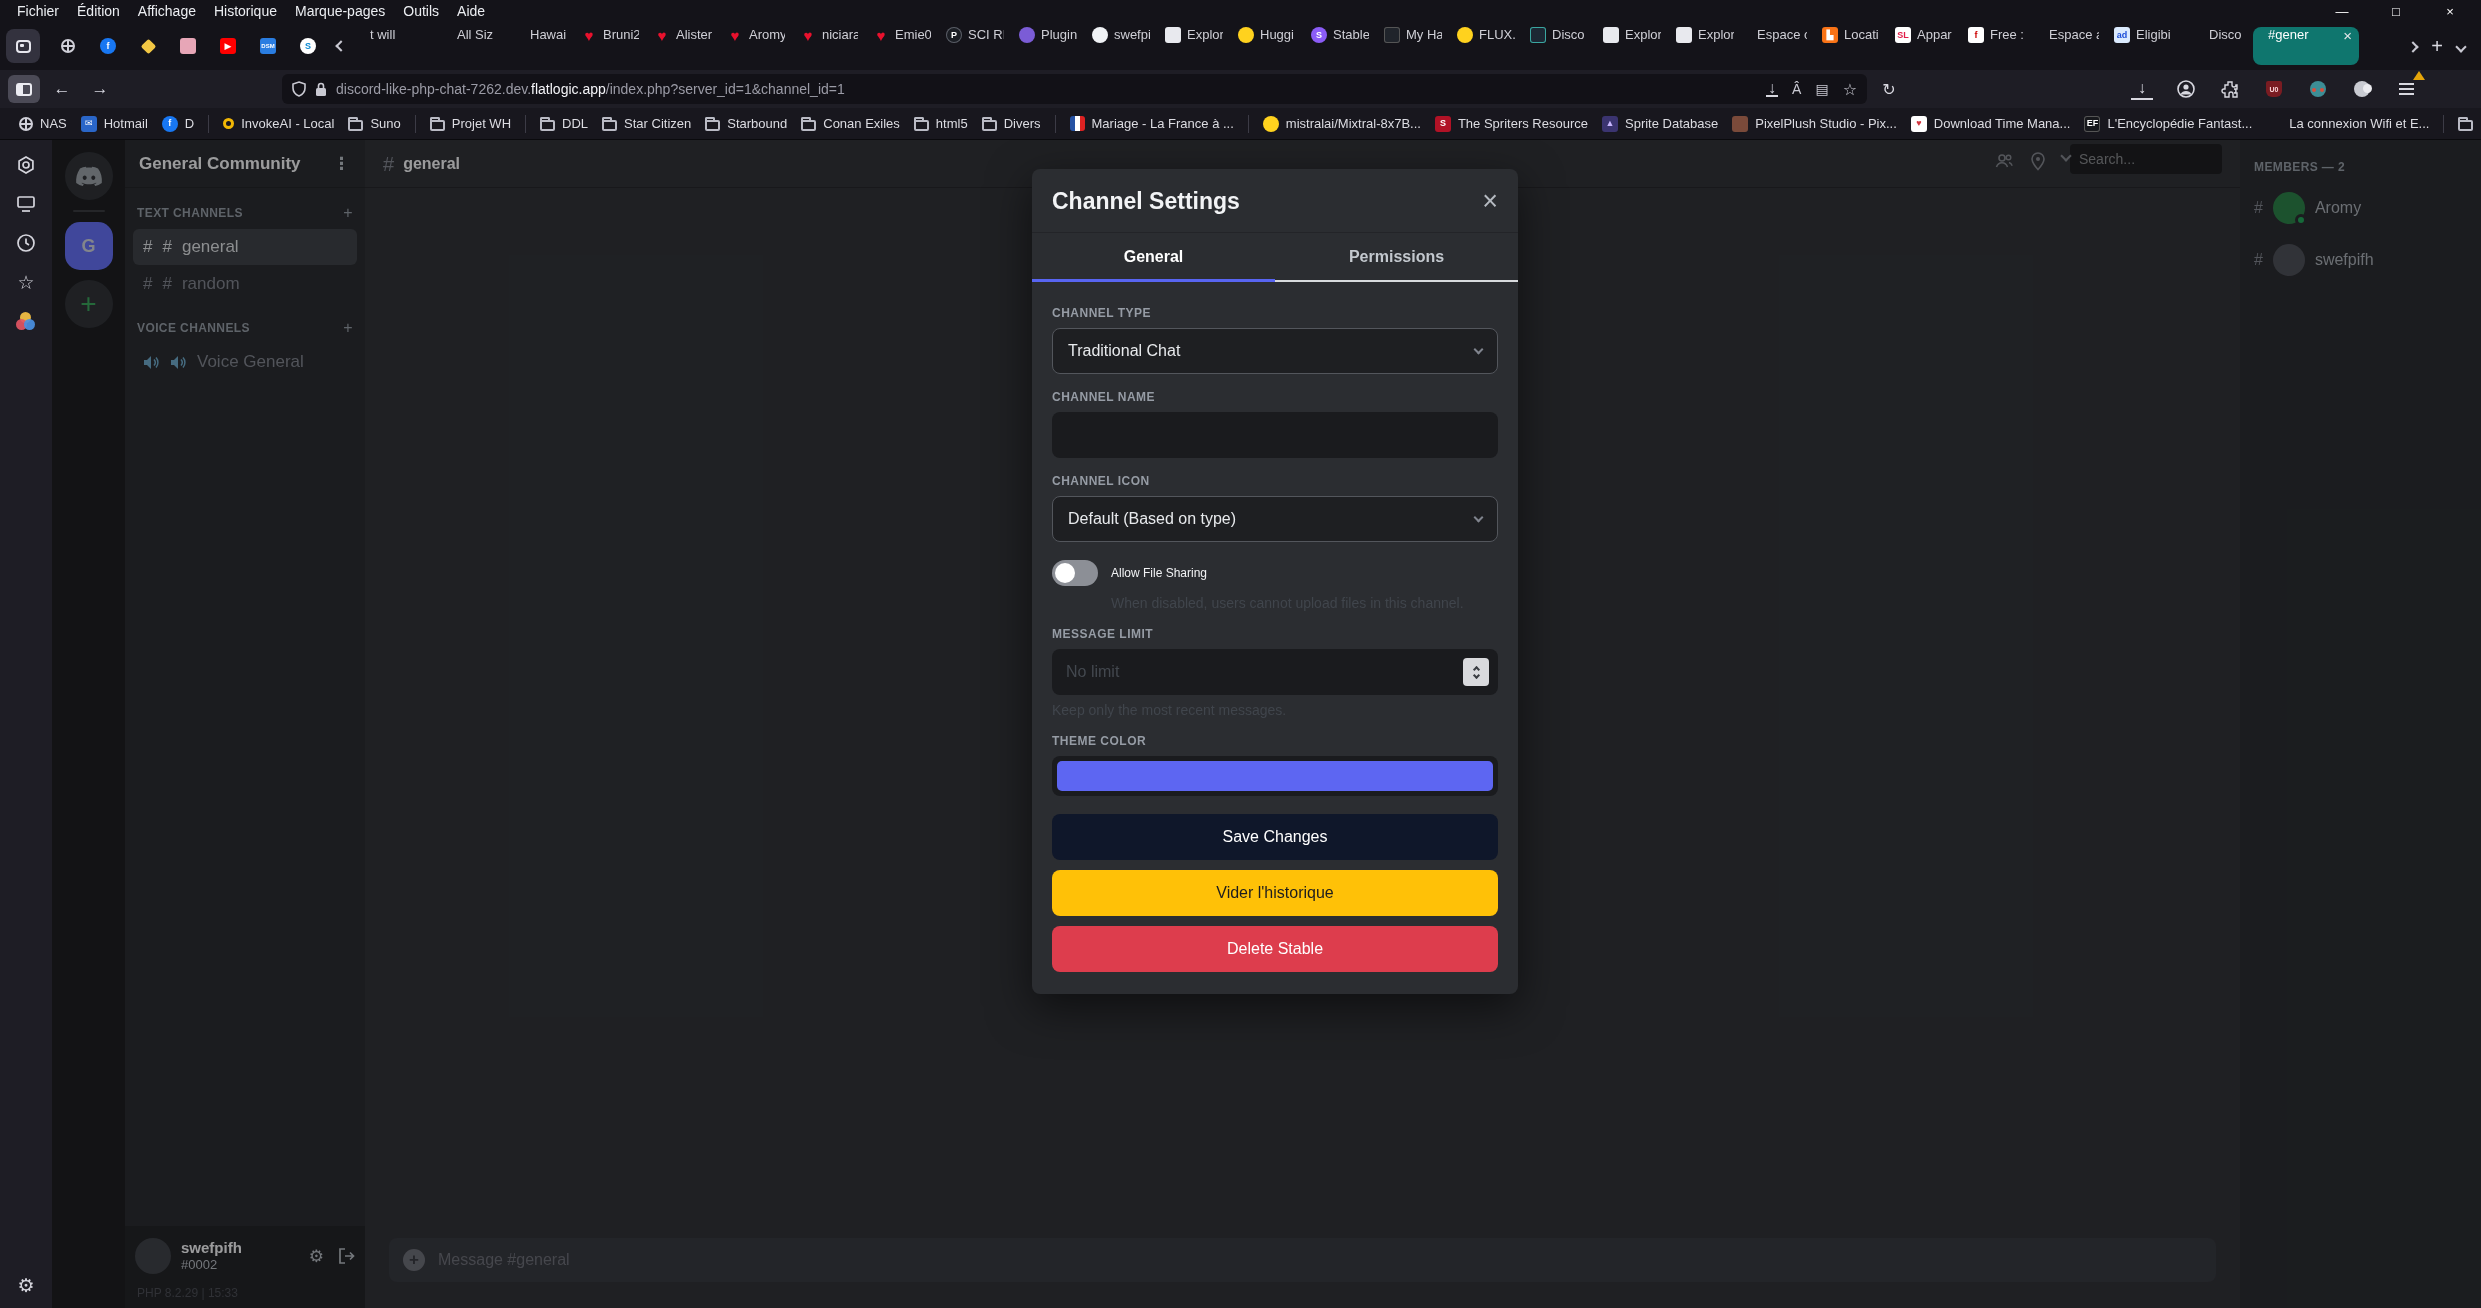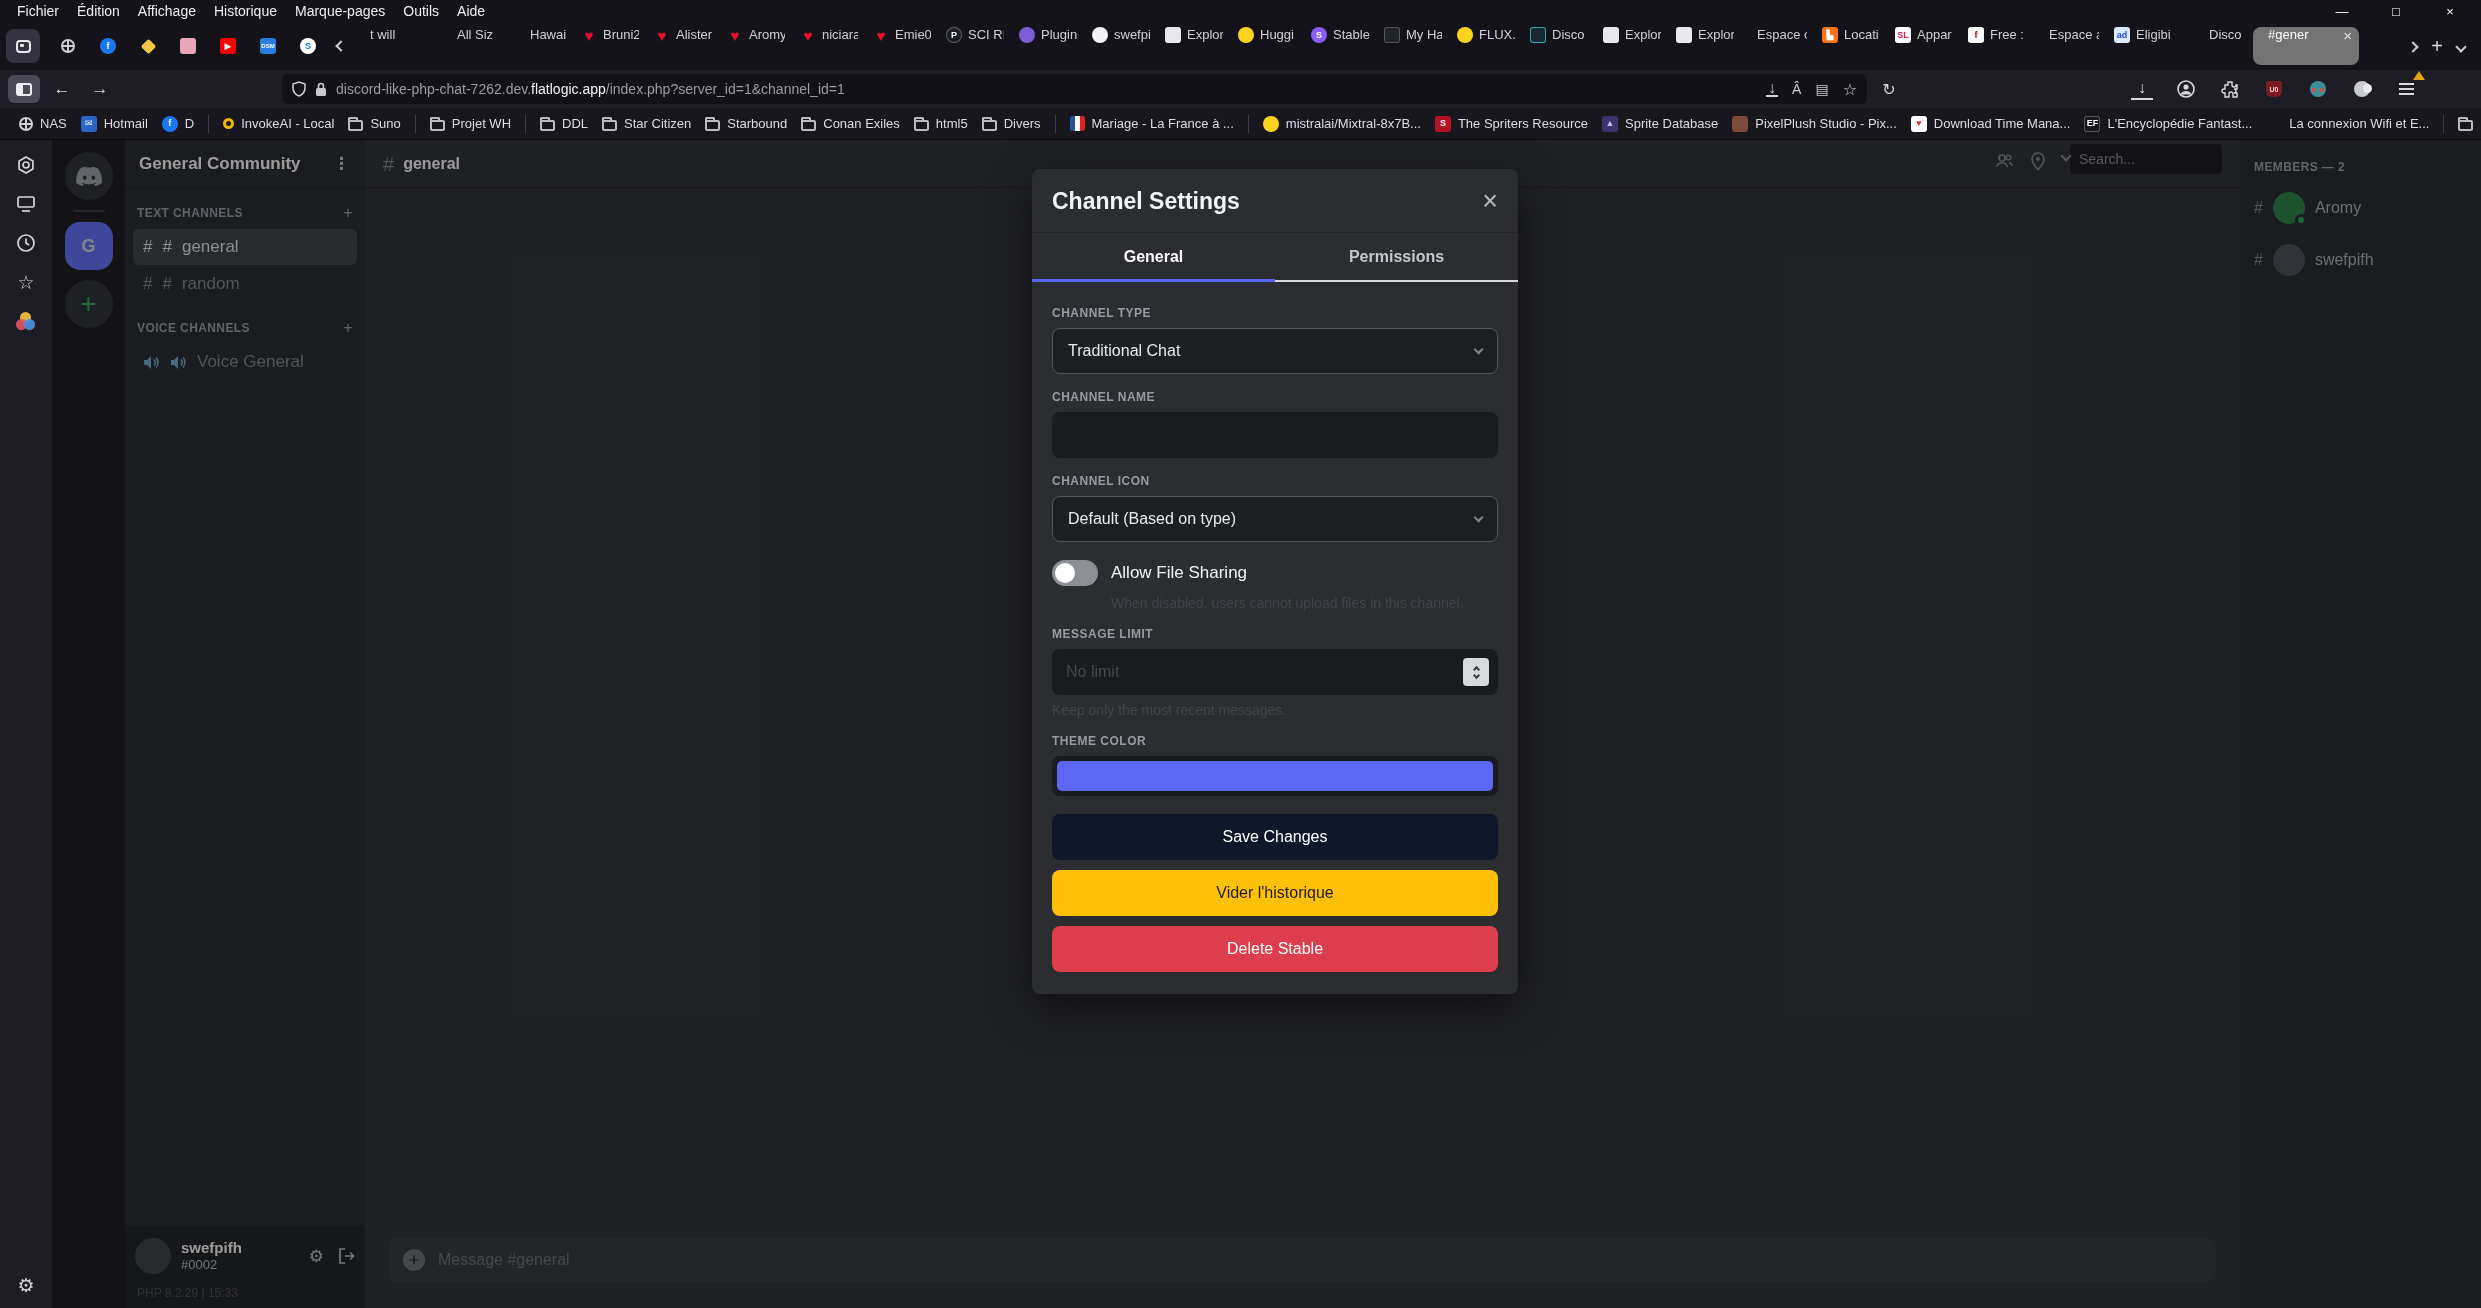"#gener" .tab.active { background: #737373 -> #0f766e }
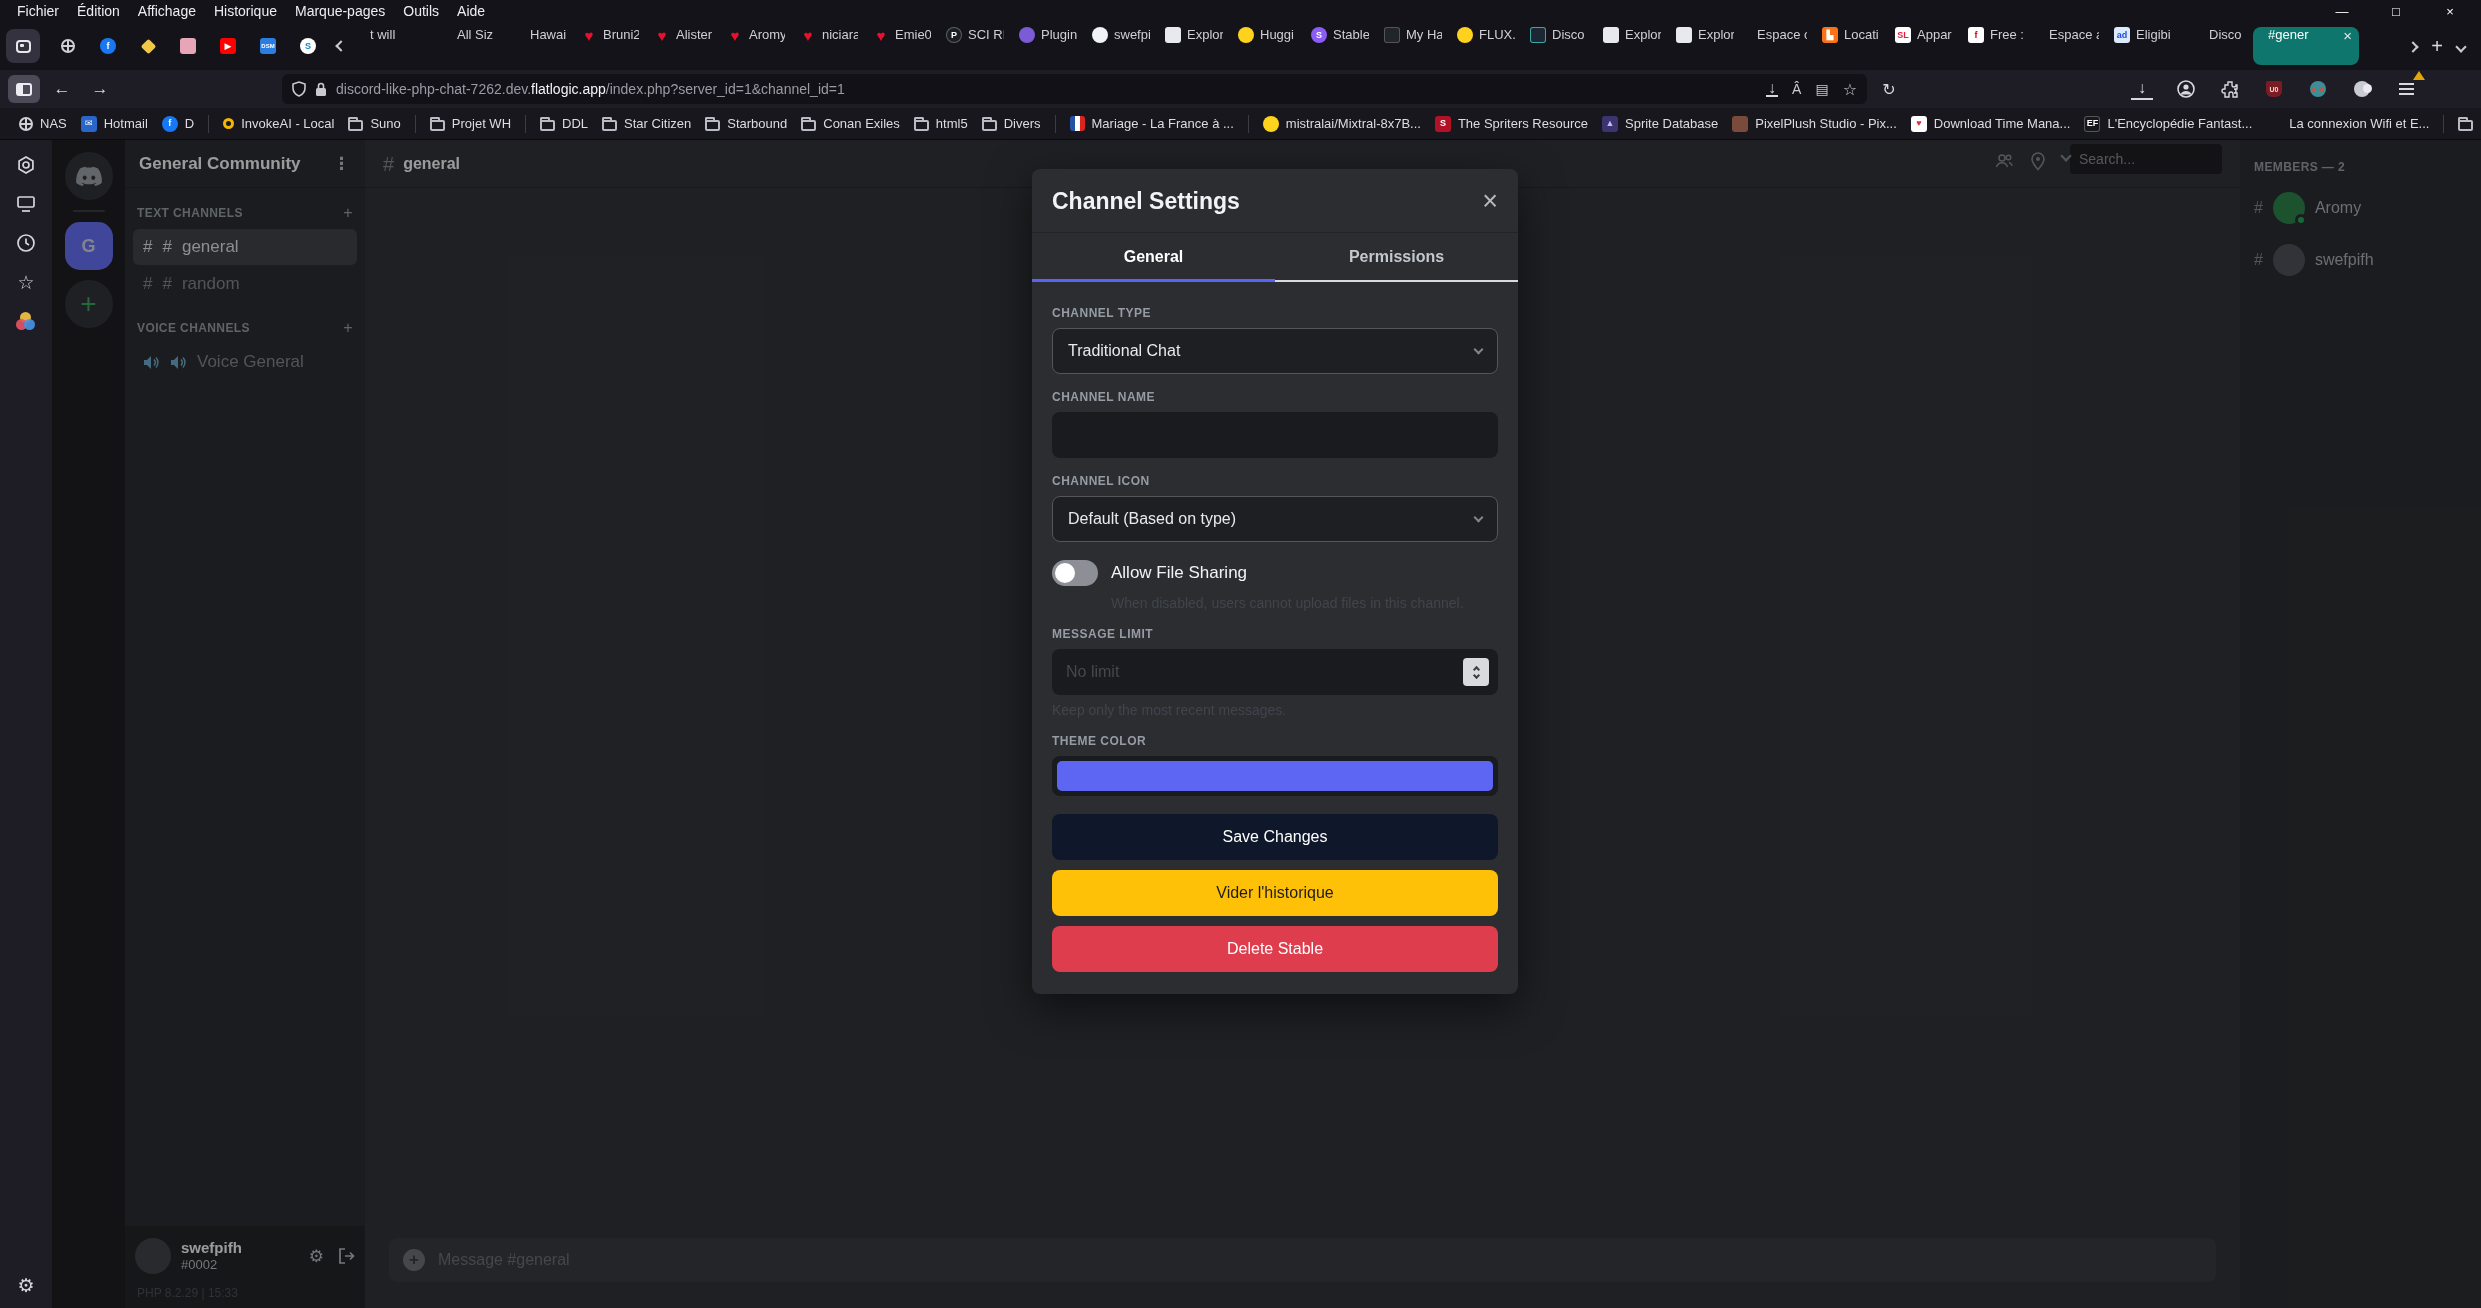"Allow File Sharing" .toggle-label { font-size: 17px -> 12px }
